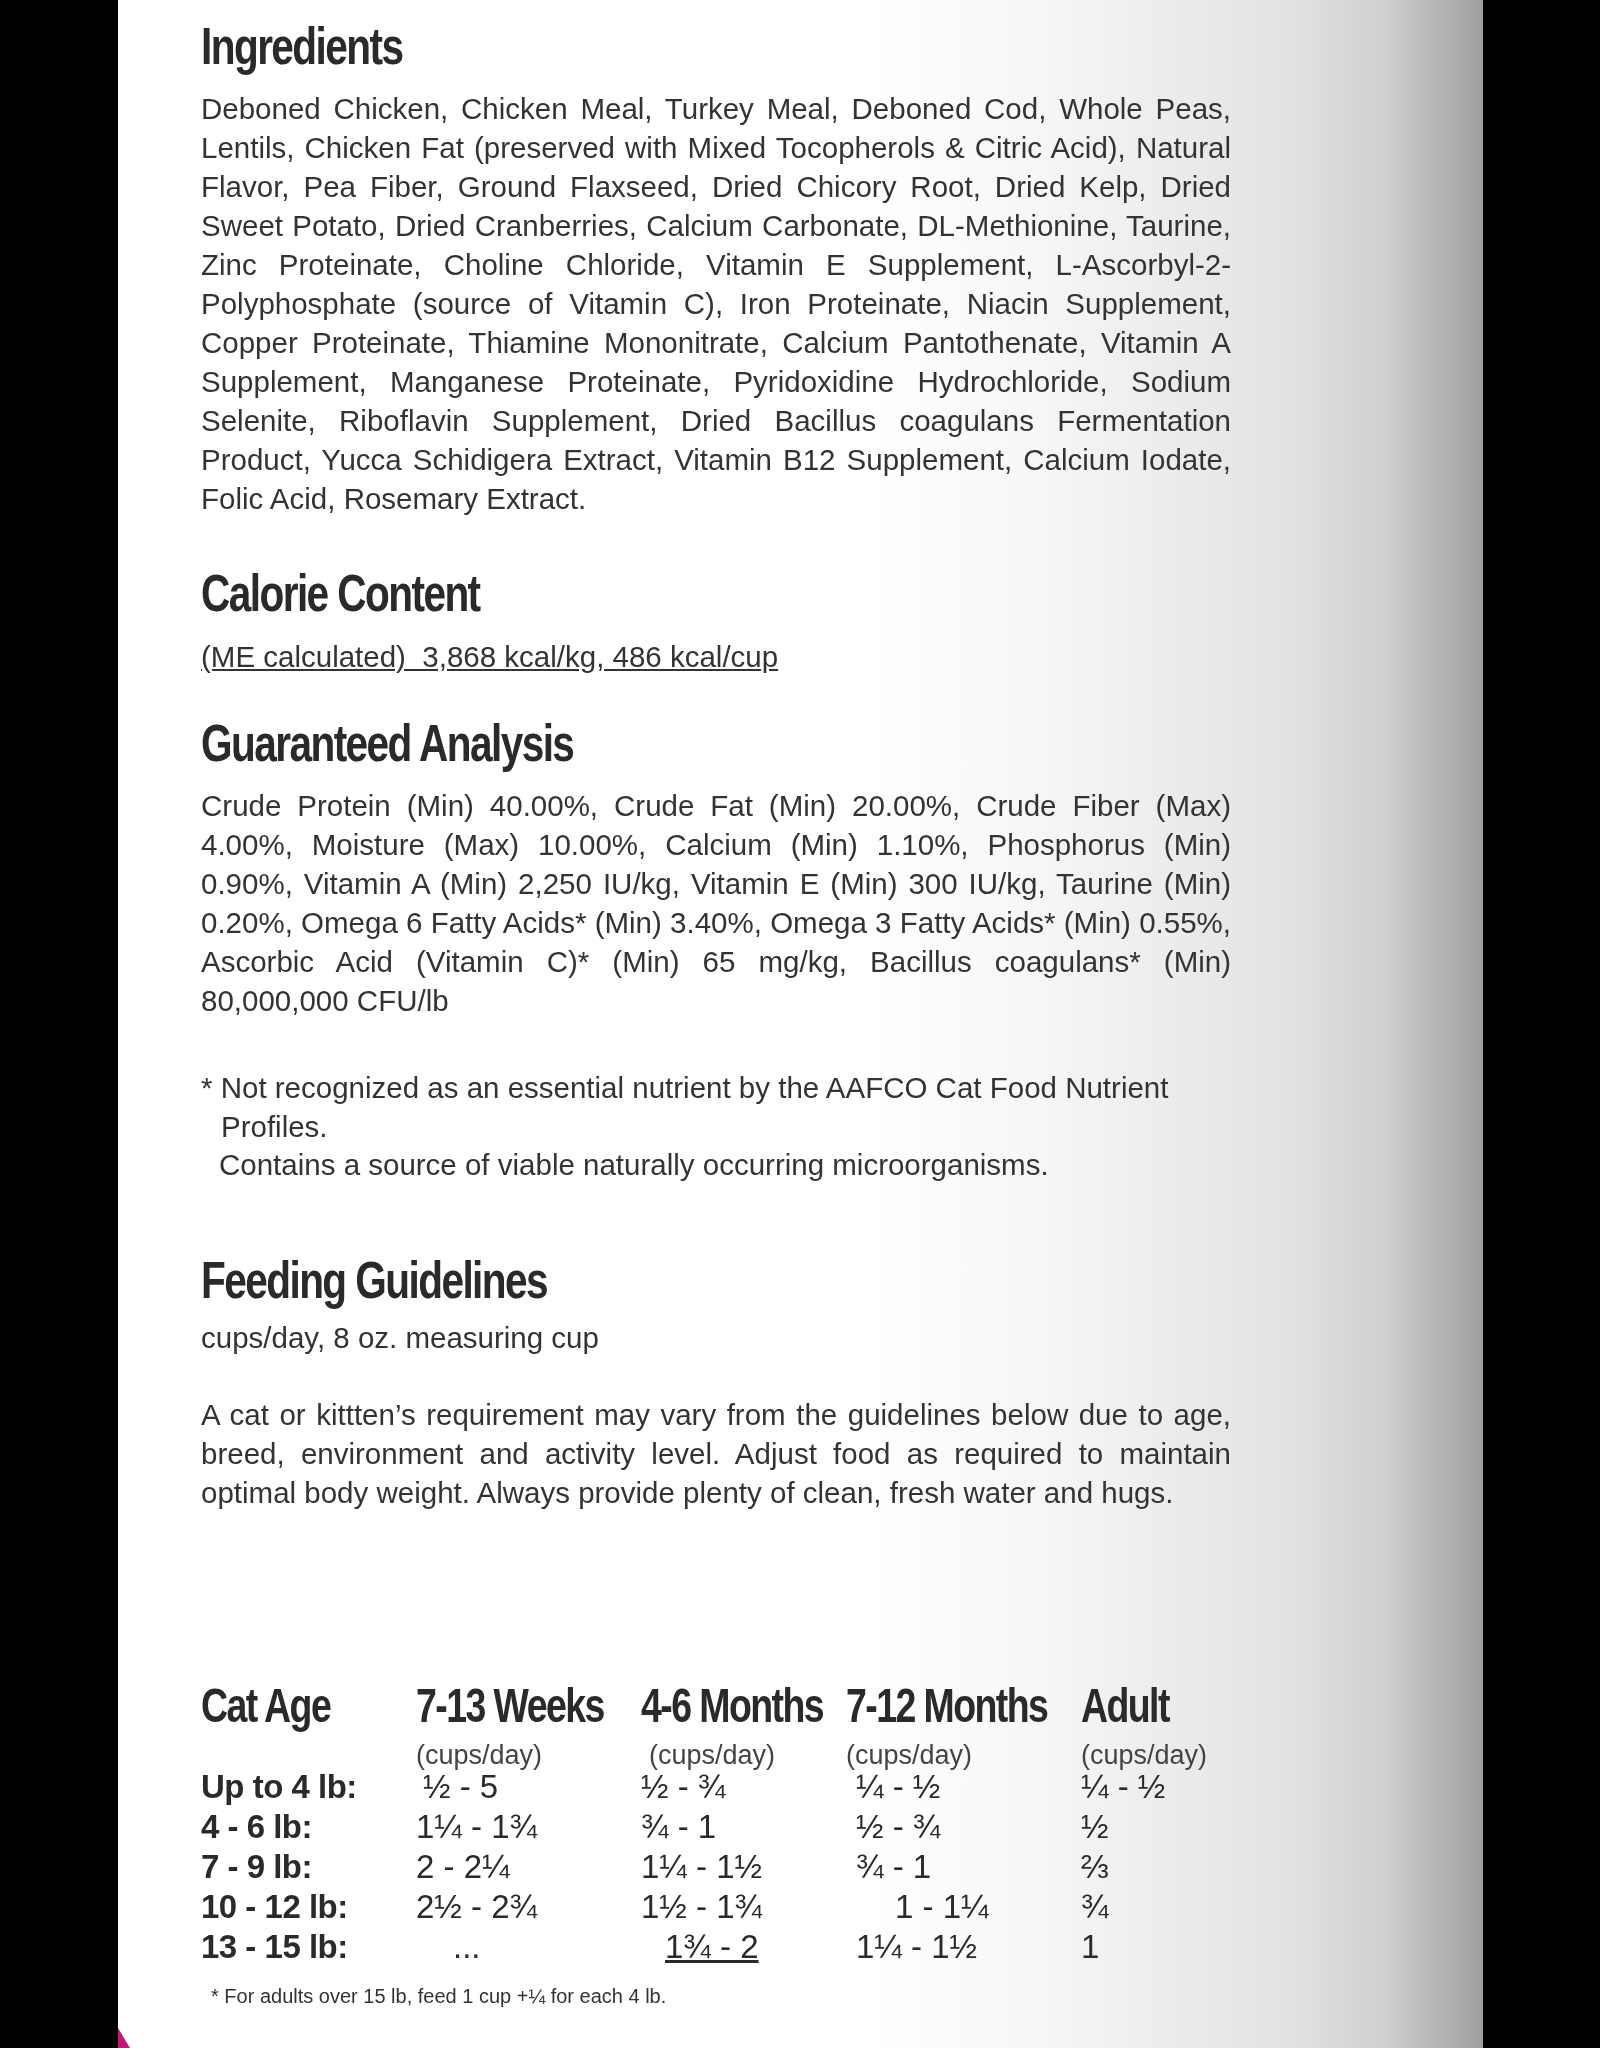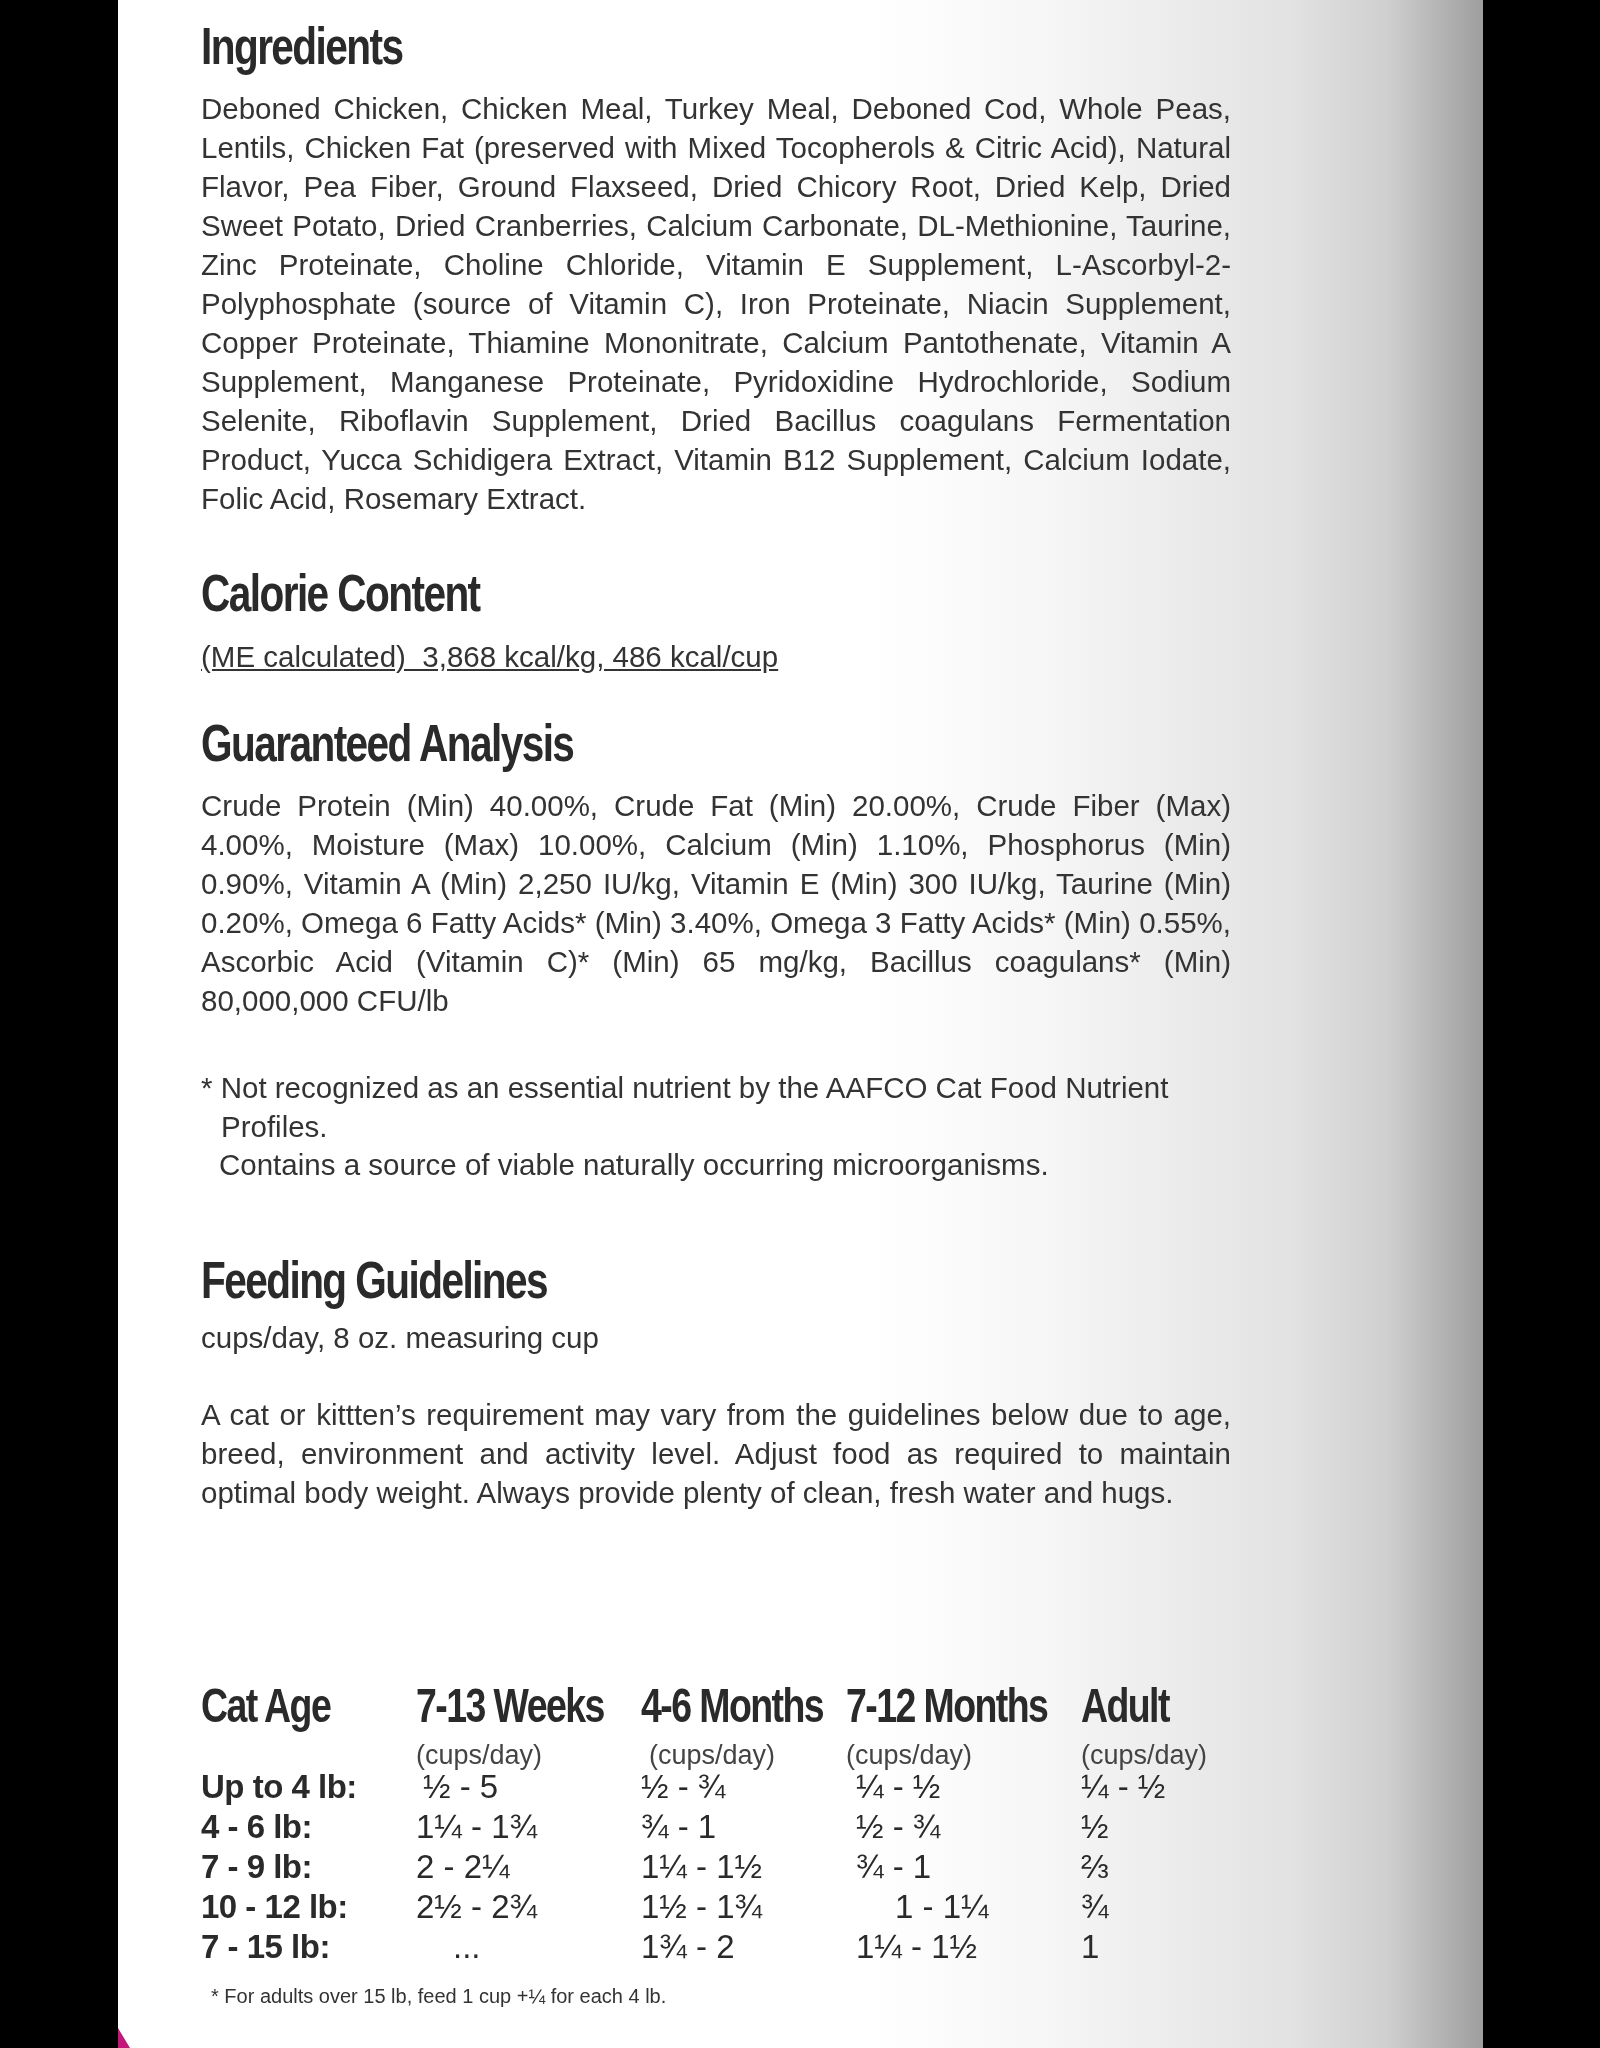"7 - 15 lb:" span.cell { text: 7 -> 13 }
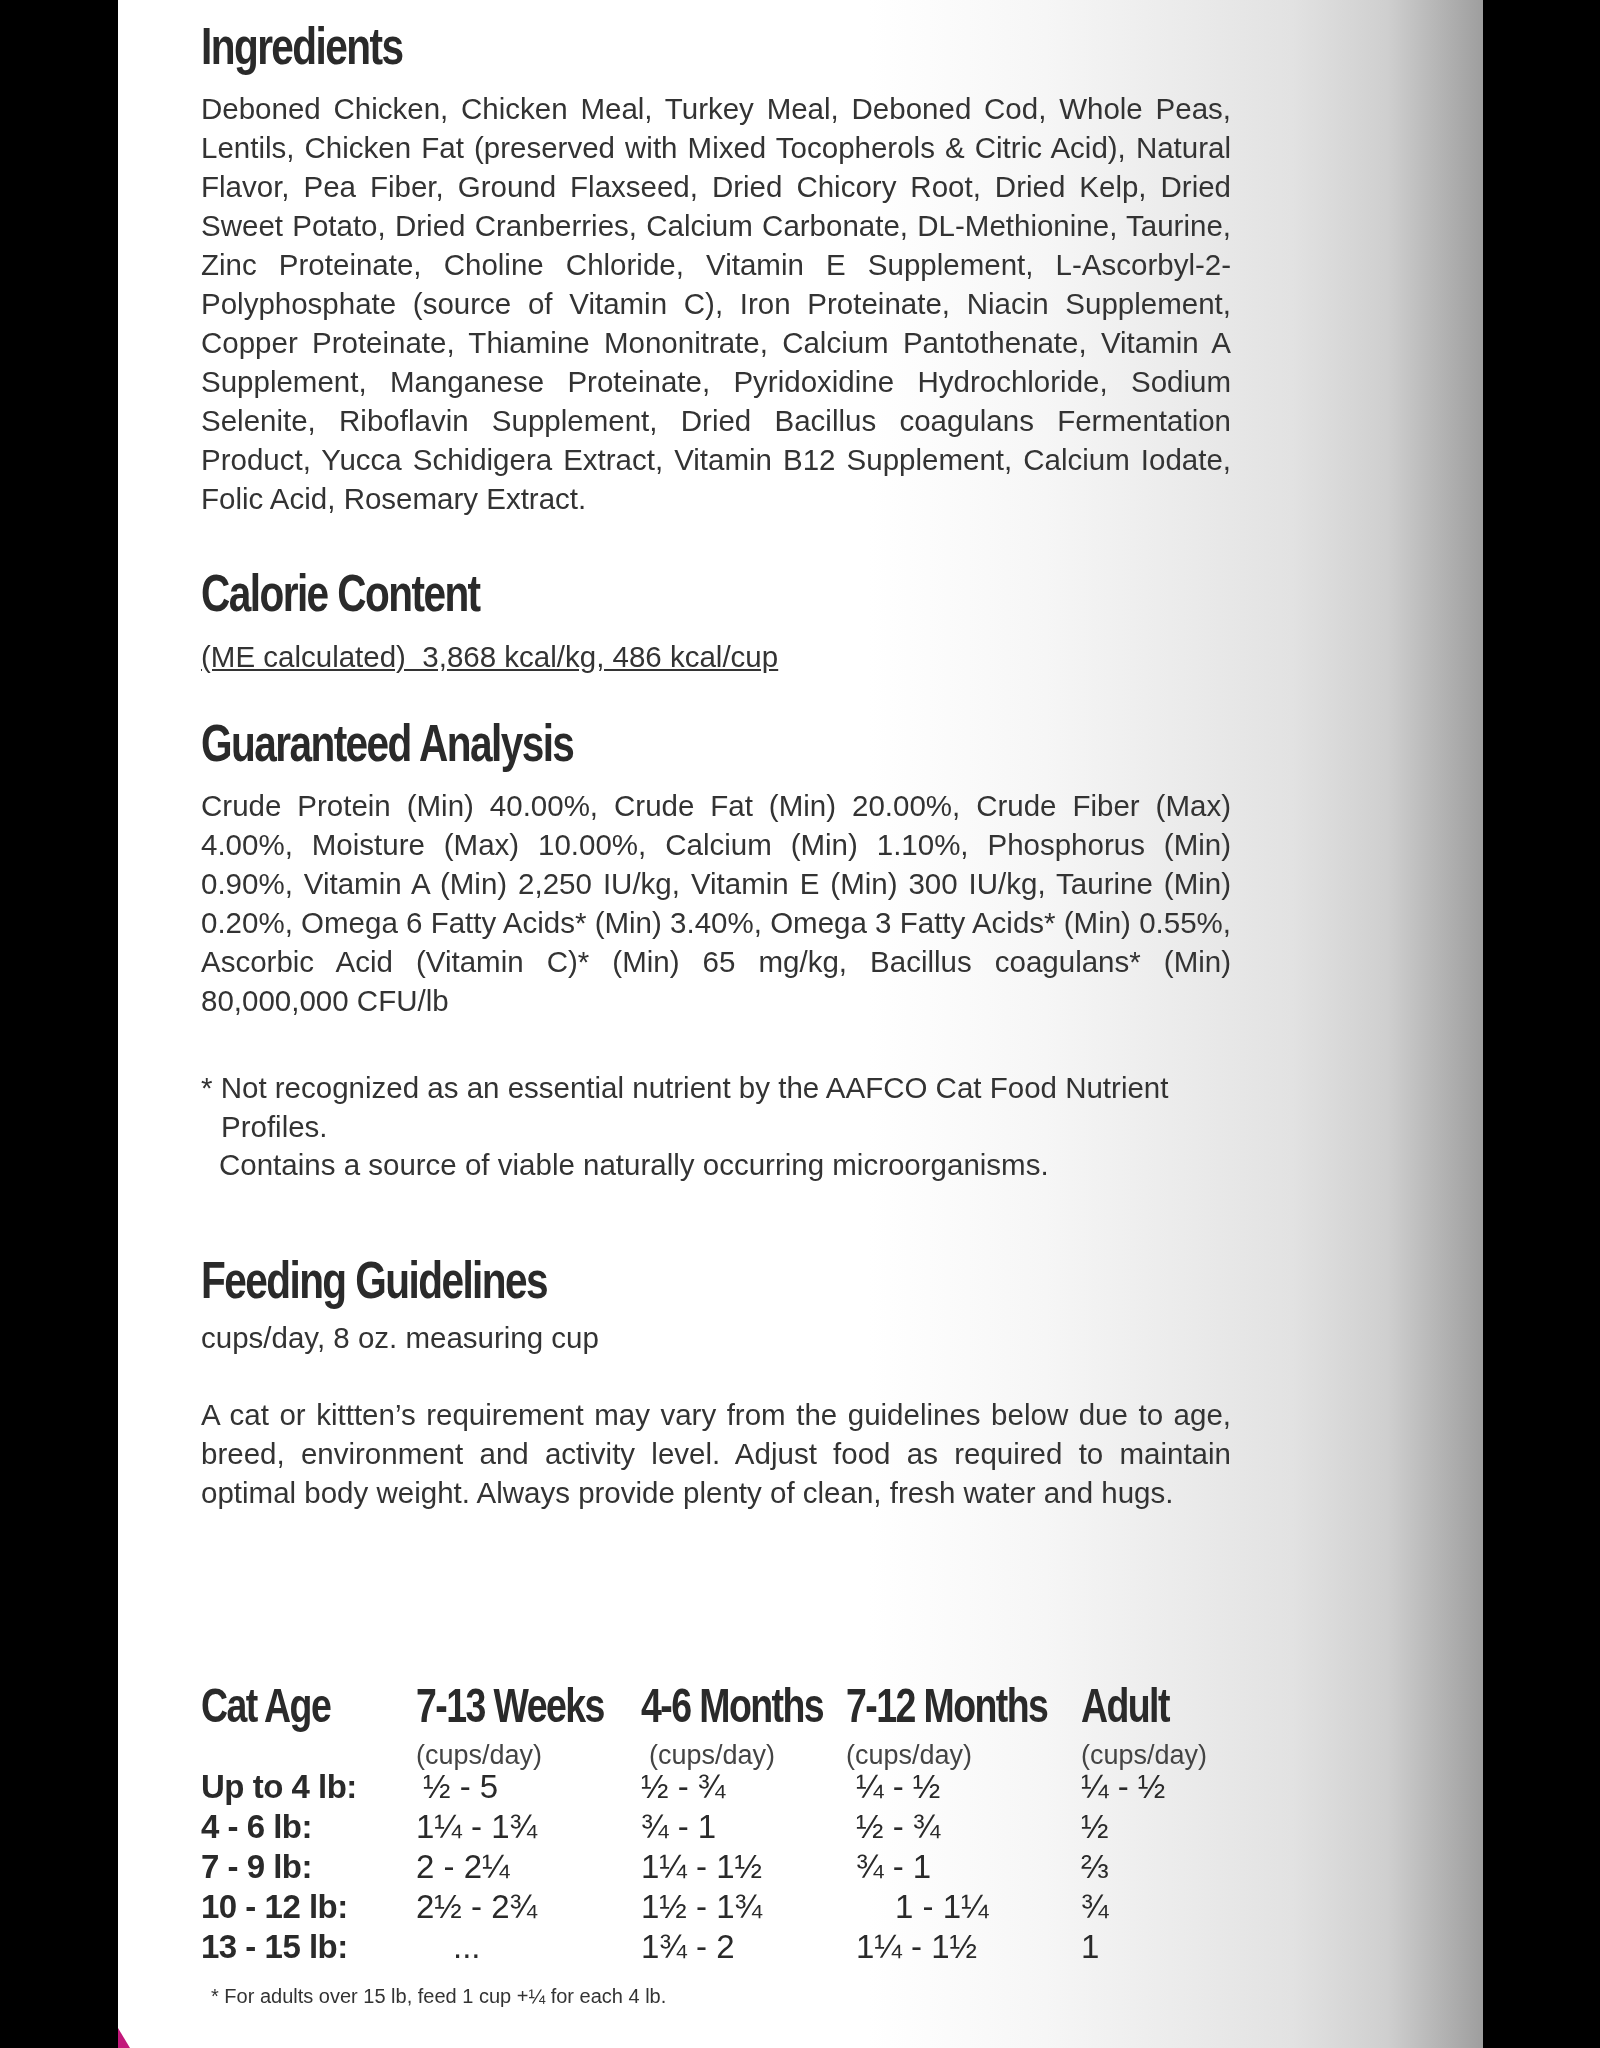"1¾ - 2" span.cell { left: 440px -> 464px; text-decoration: none -> underline }
